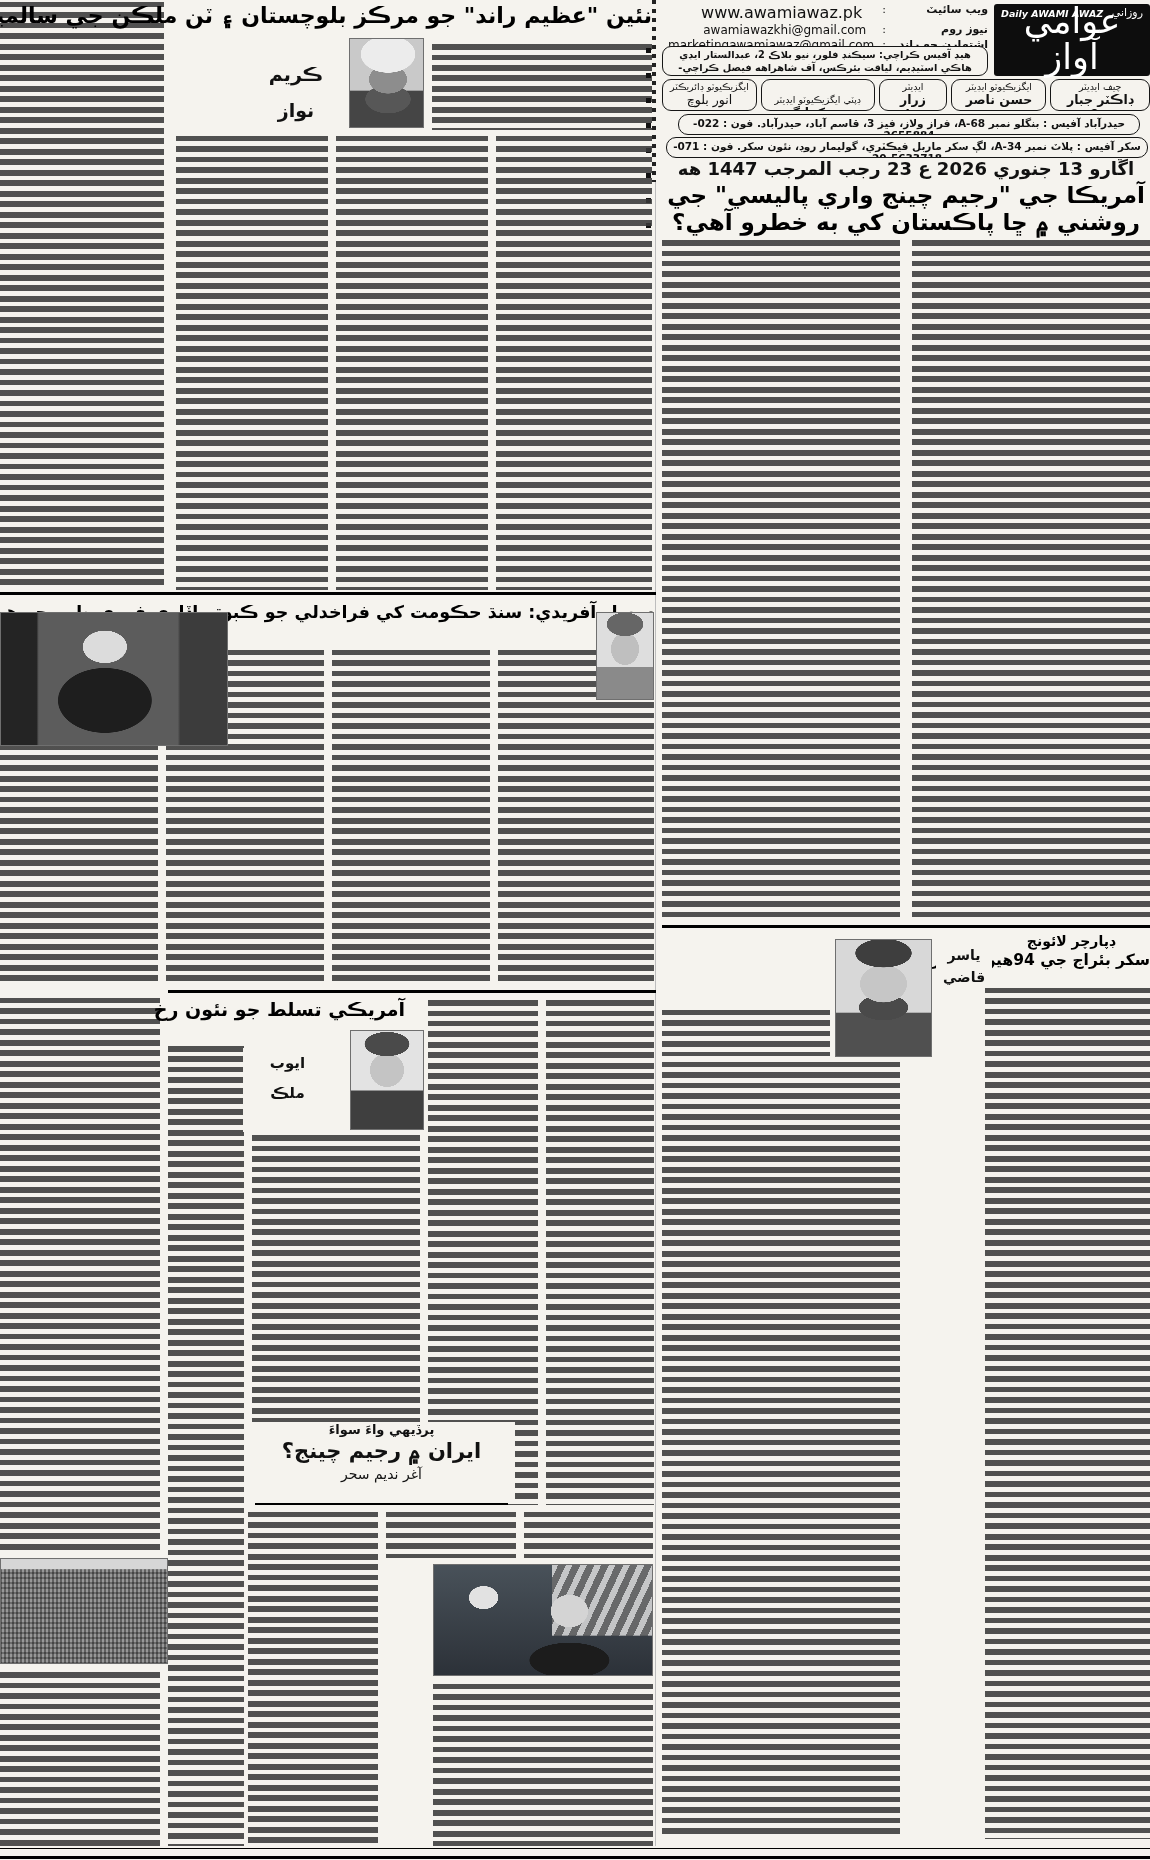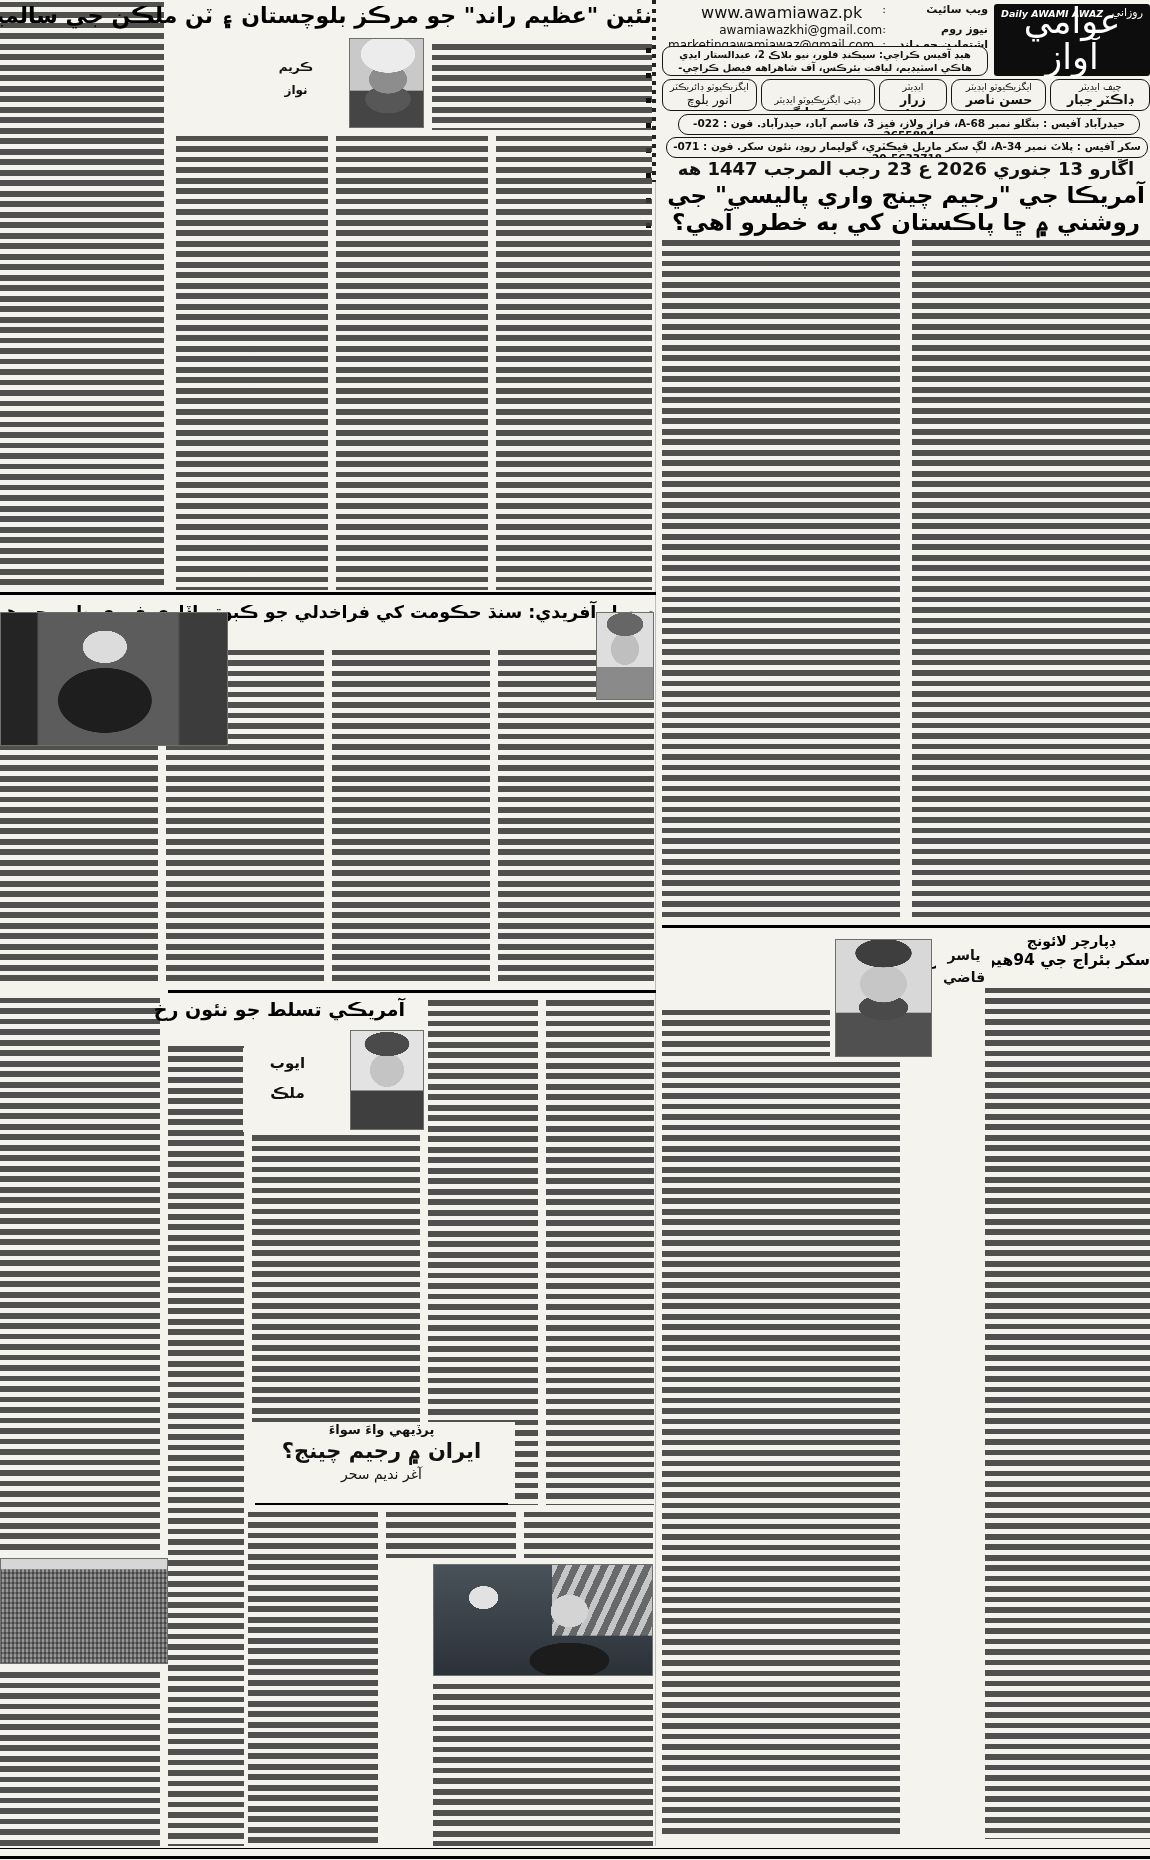"awamiawazkhi@gmail.com" span { margin-right: 0 -> 16px }
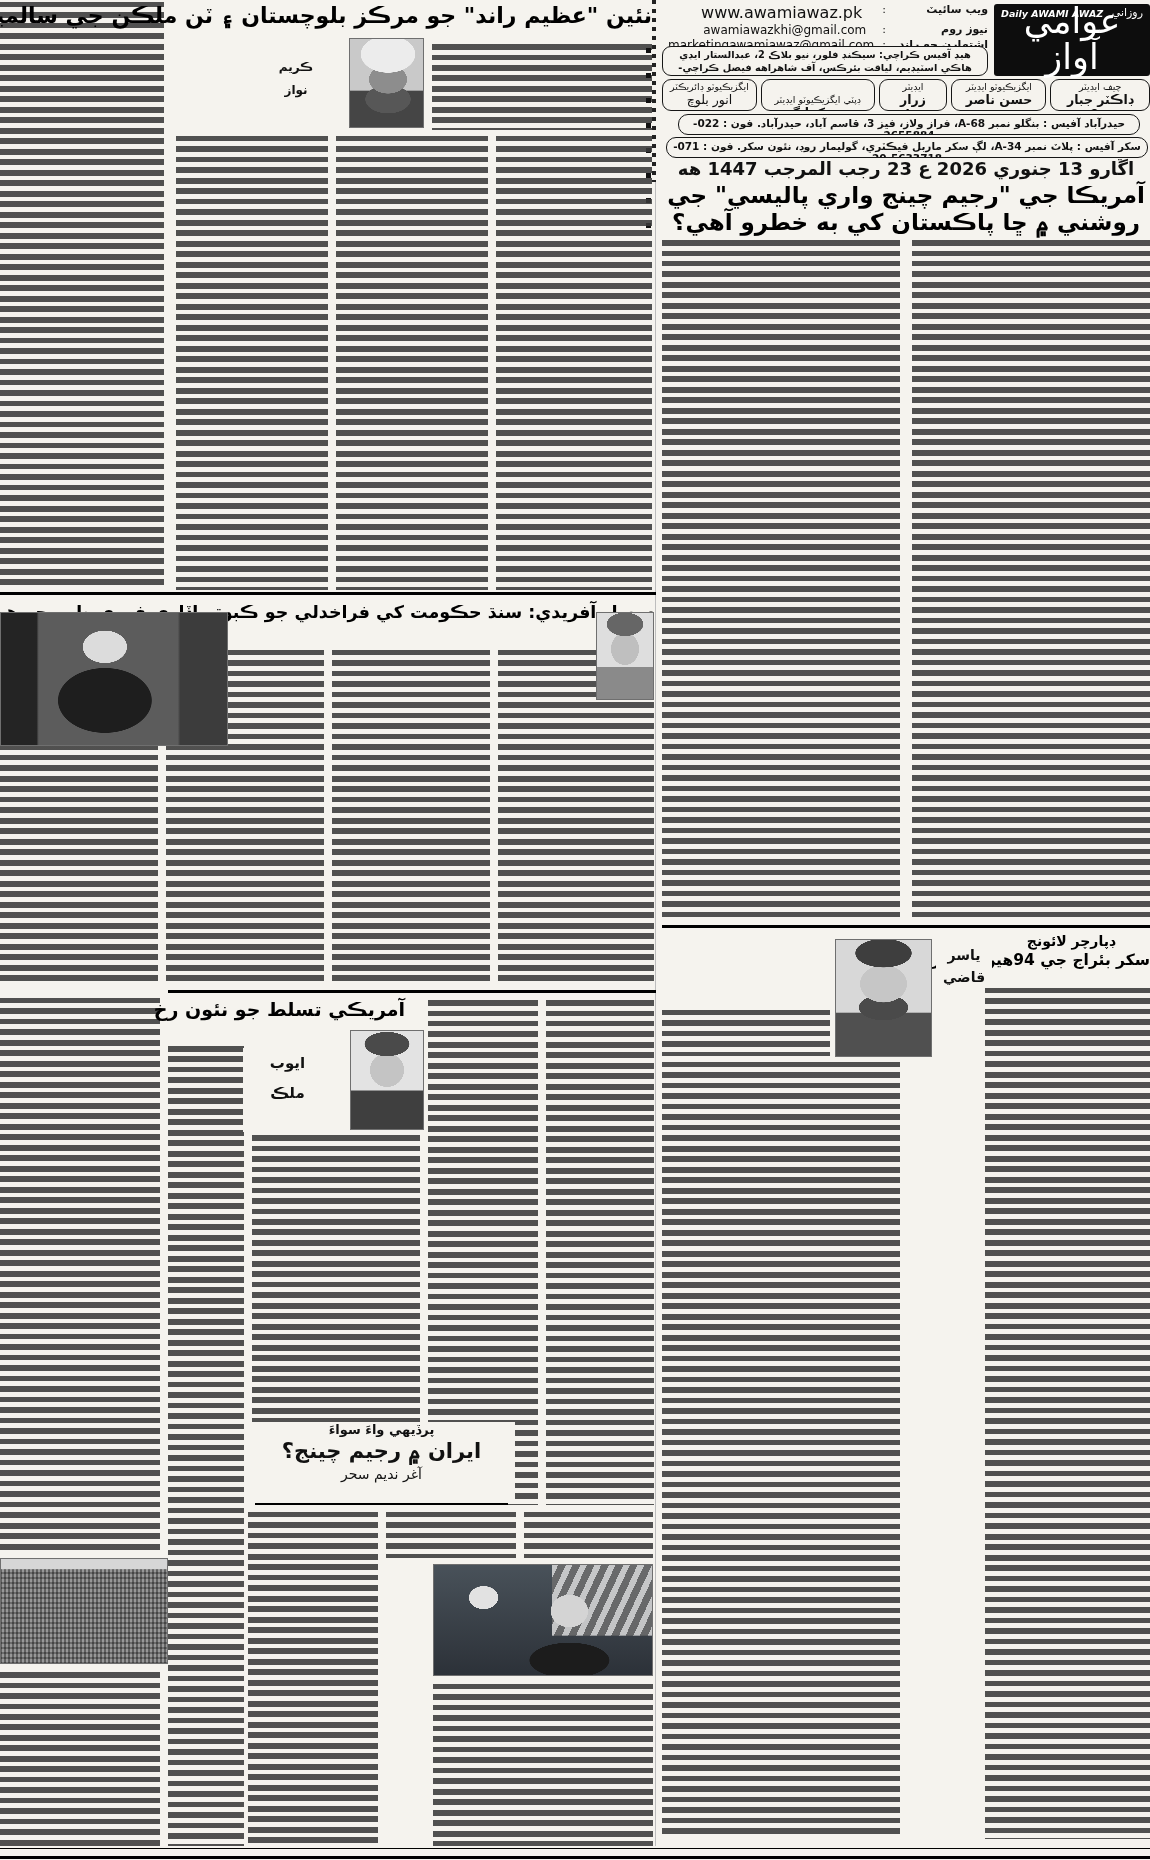"ڪريم" div.auth { font-size: 12px -> 19px }
